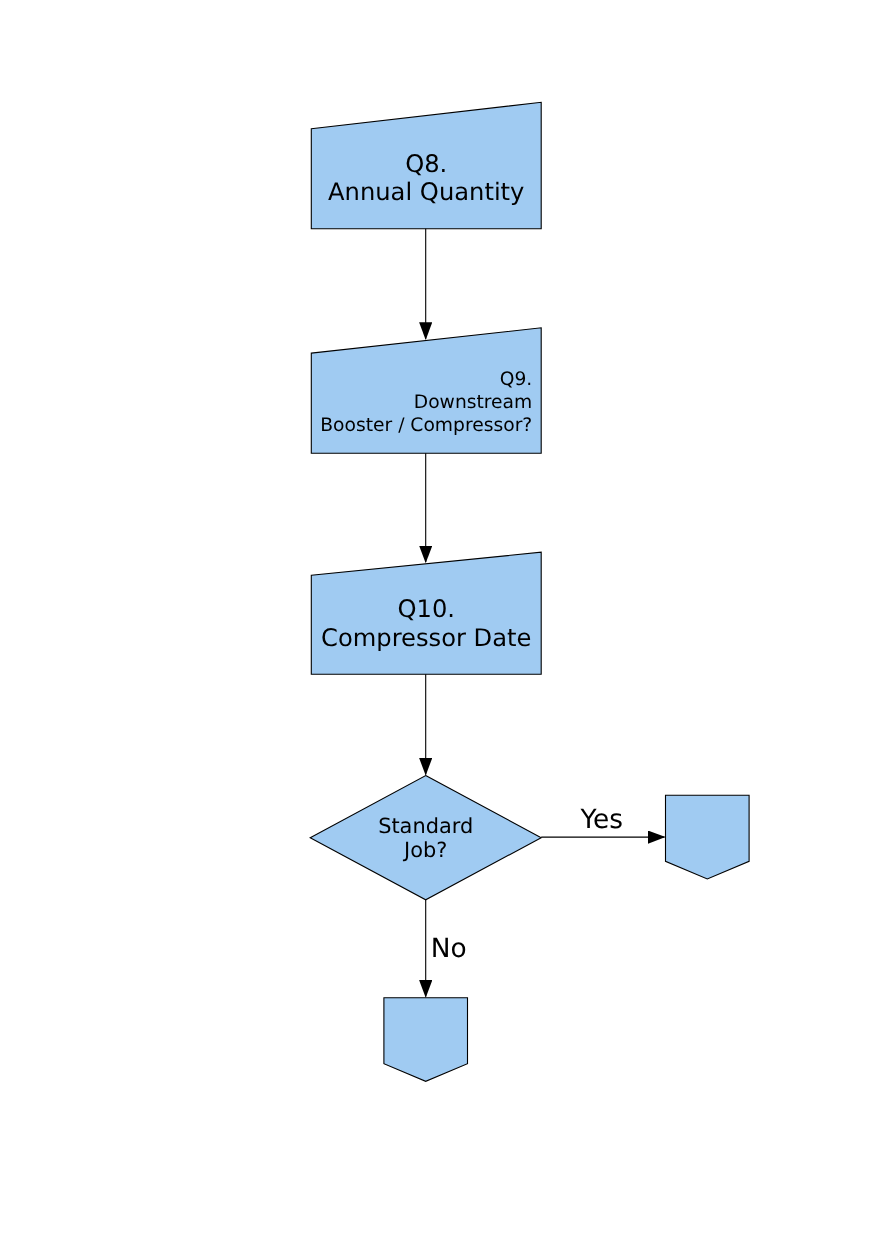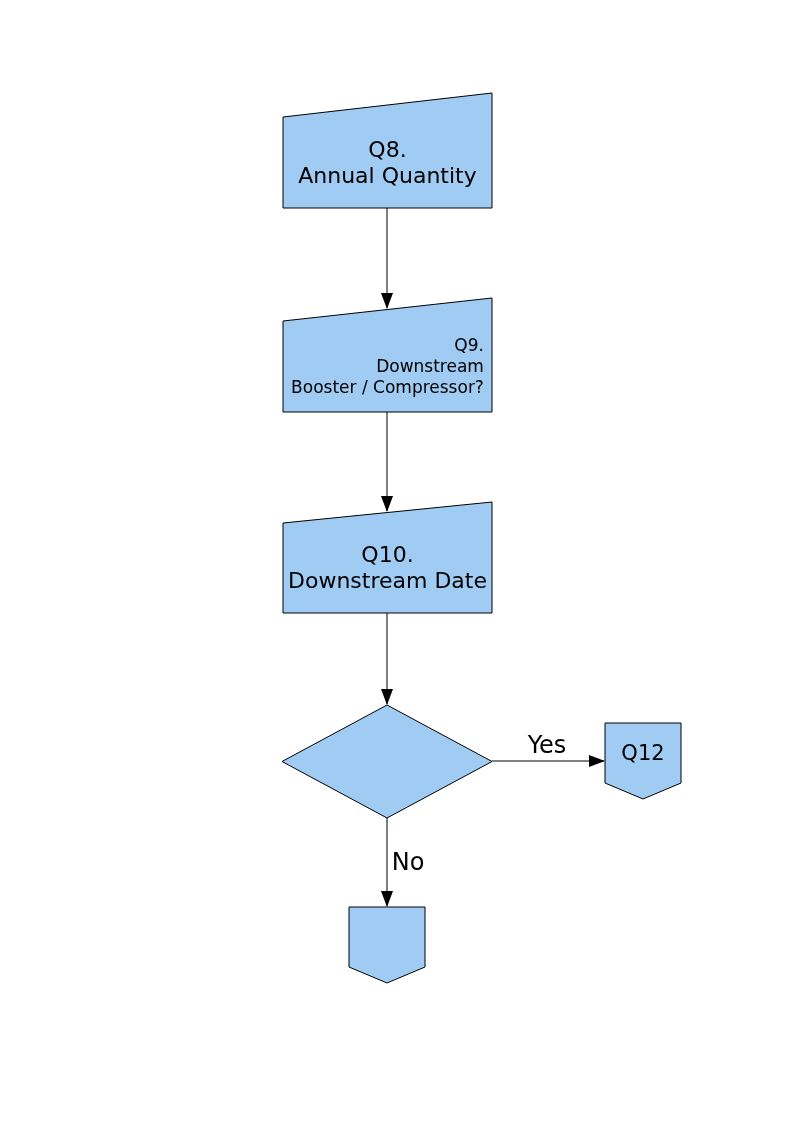"Q10." div.label { text: Downstream -> Compressor }
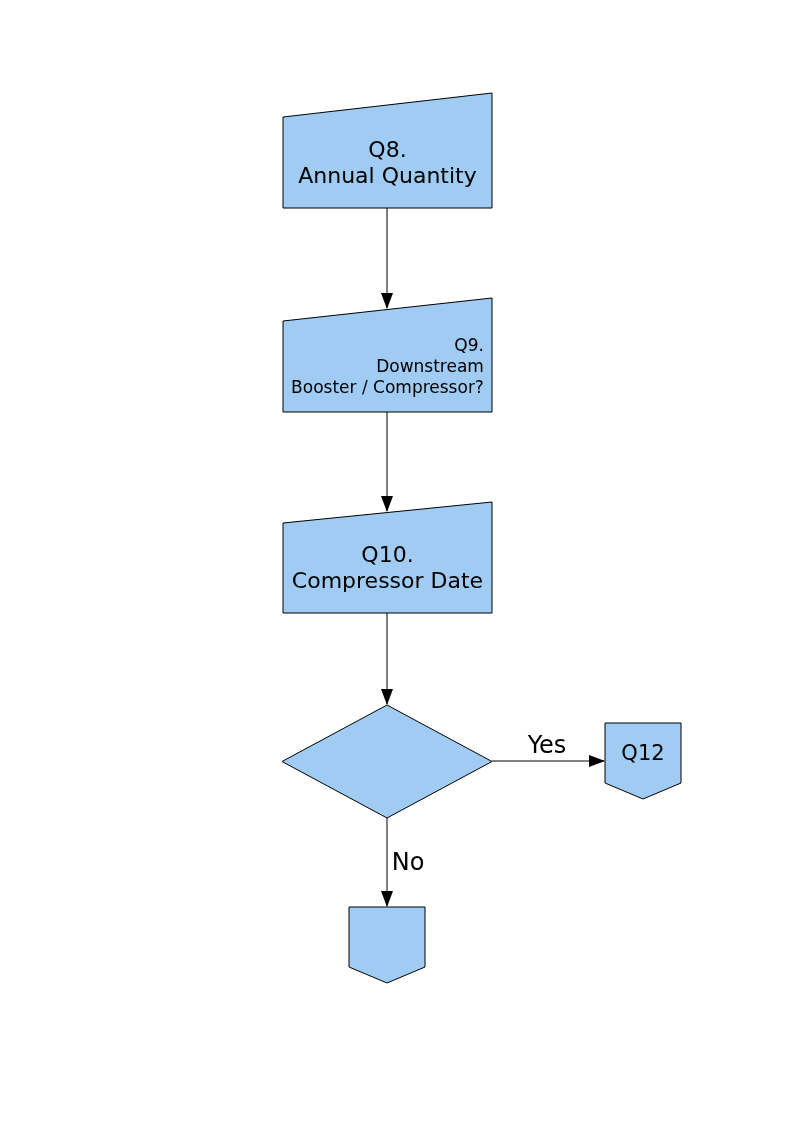"Standard" div.label { html: none -> <div>Standard Job?</div> }
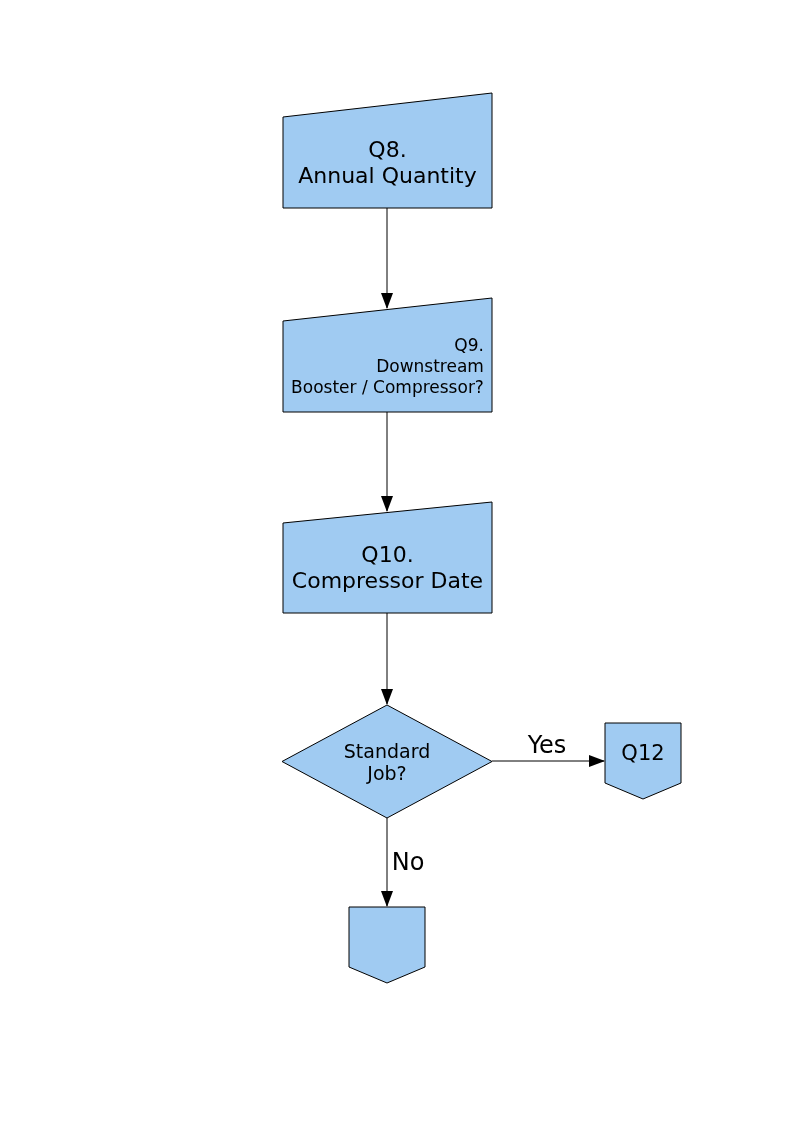"Q12" div.label { html: <div>Q12</div> -> none }
